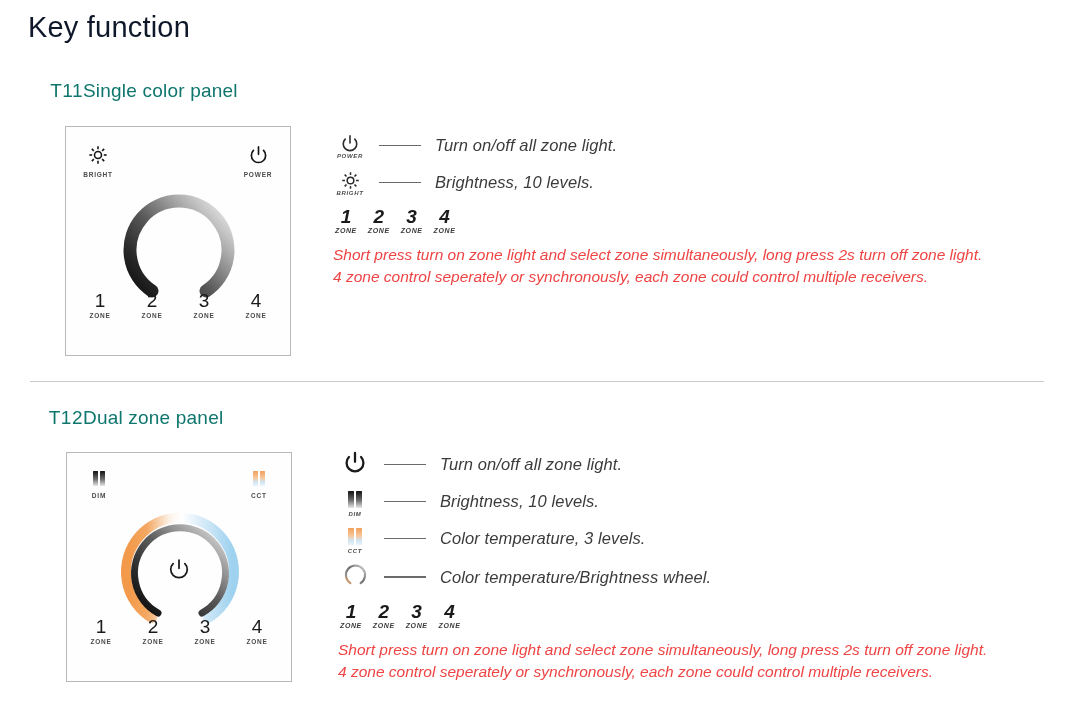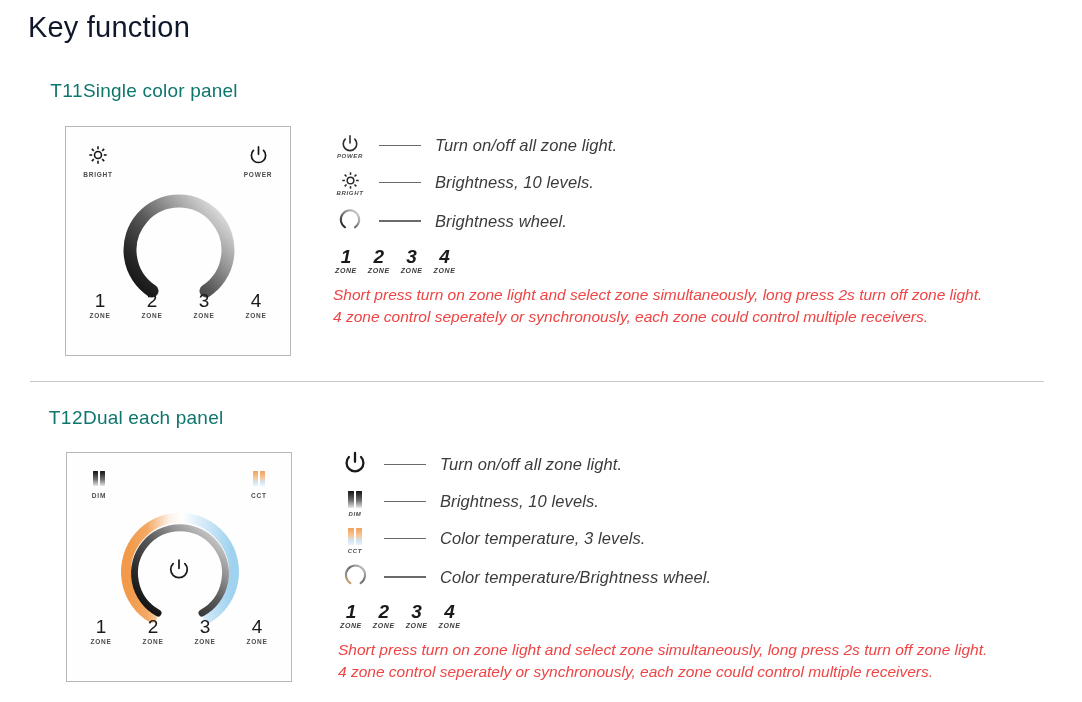"Brightness wheel." div.legend-row { html: <div> <div> <svg> <defs> <linearGradient> <stop></stop> <stop></stop> <stop></stop> </linearGradient> </defs> <path></path> </svg> <span></span> </div> <div></div> <div>Brightness wheel.</div> </div> -> none }
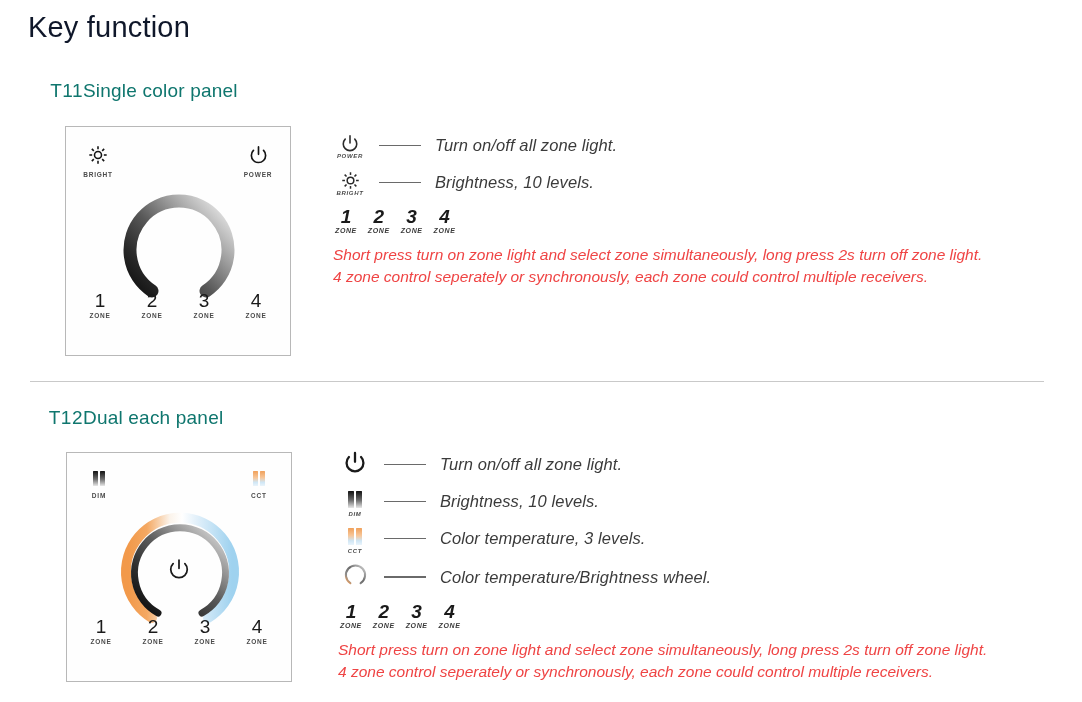"Dual each panel" span.name { text: each -> zone }
